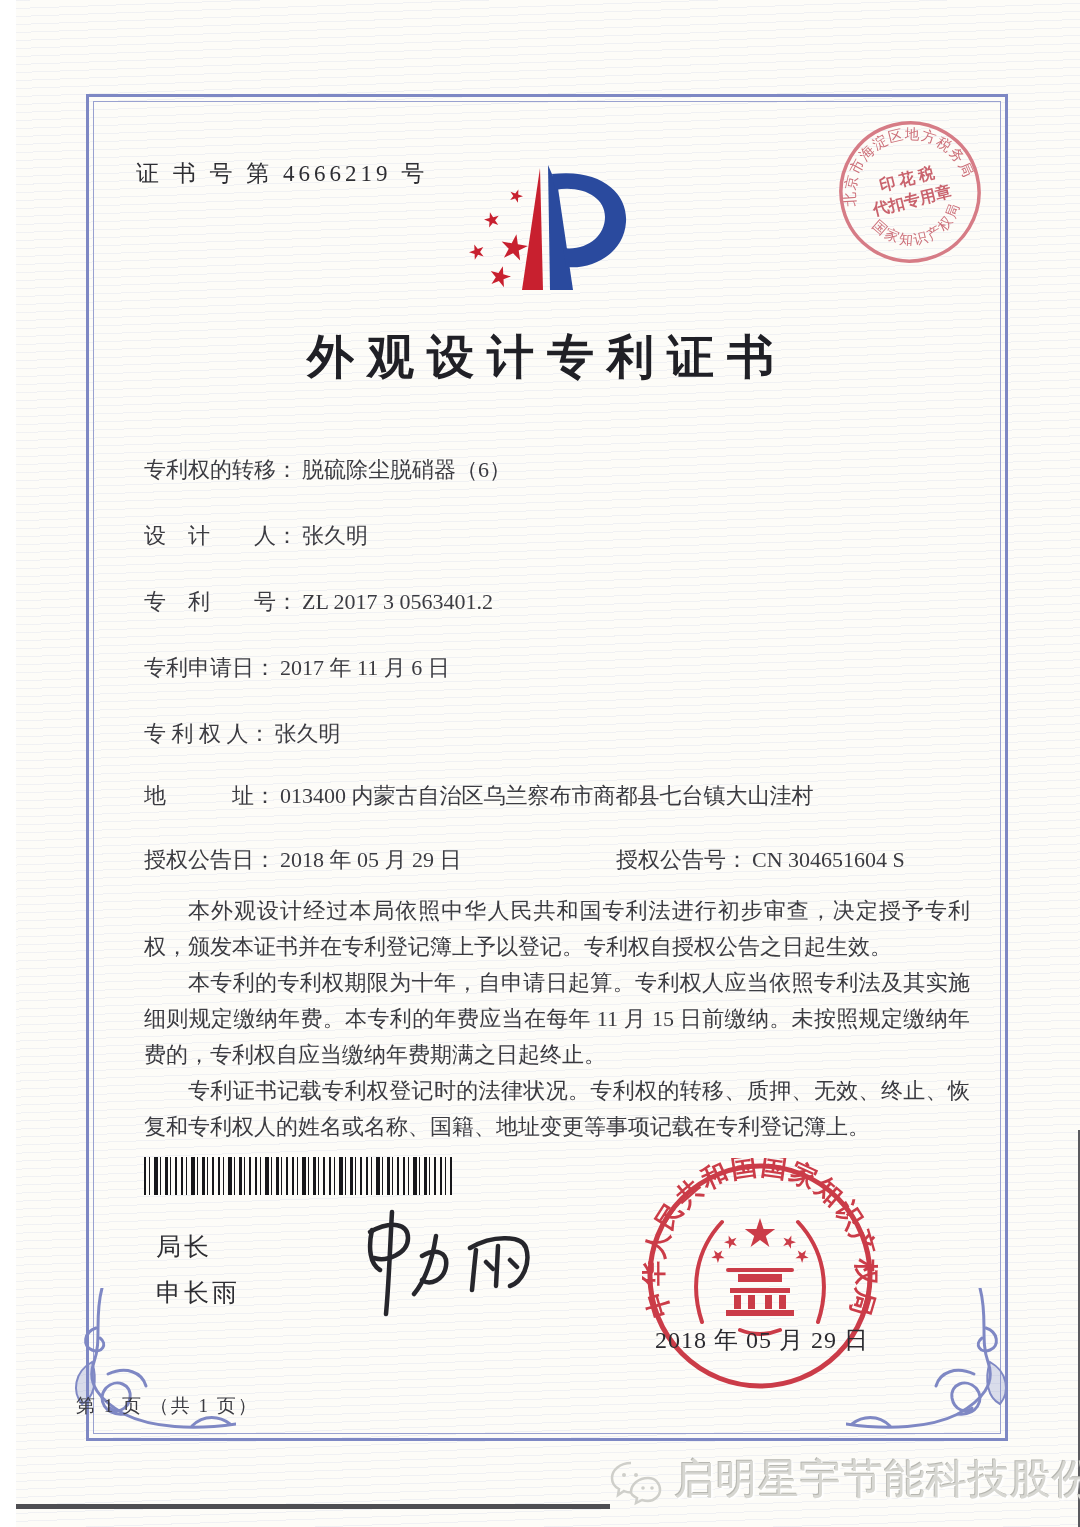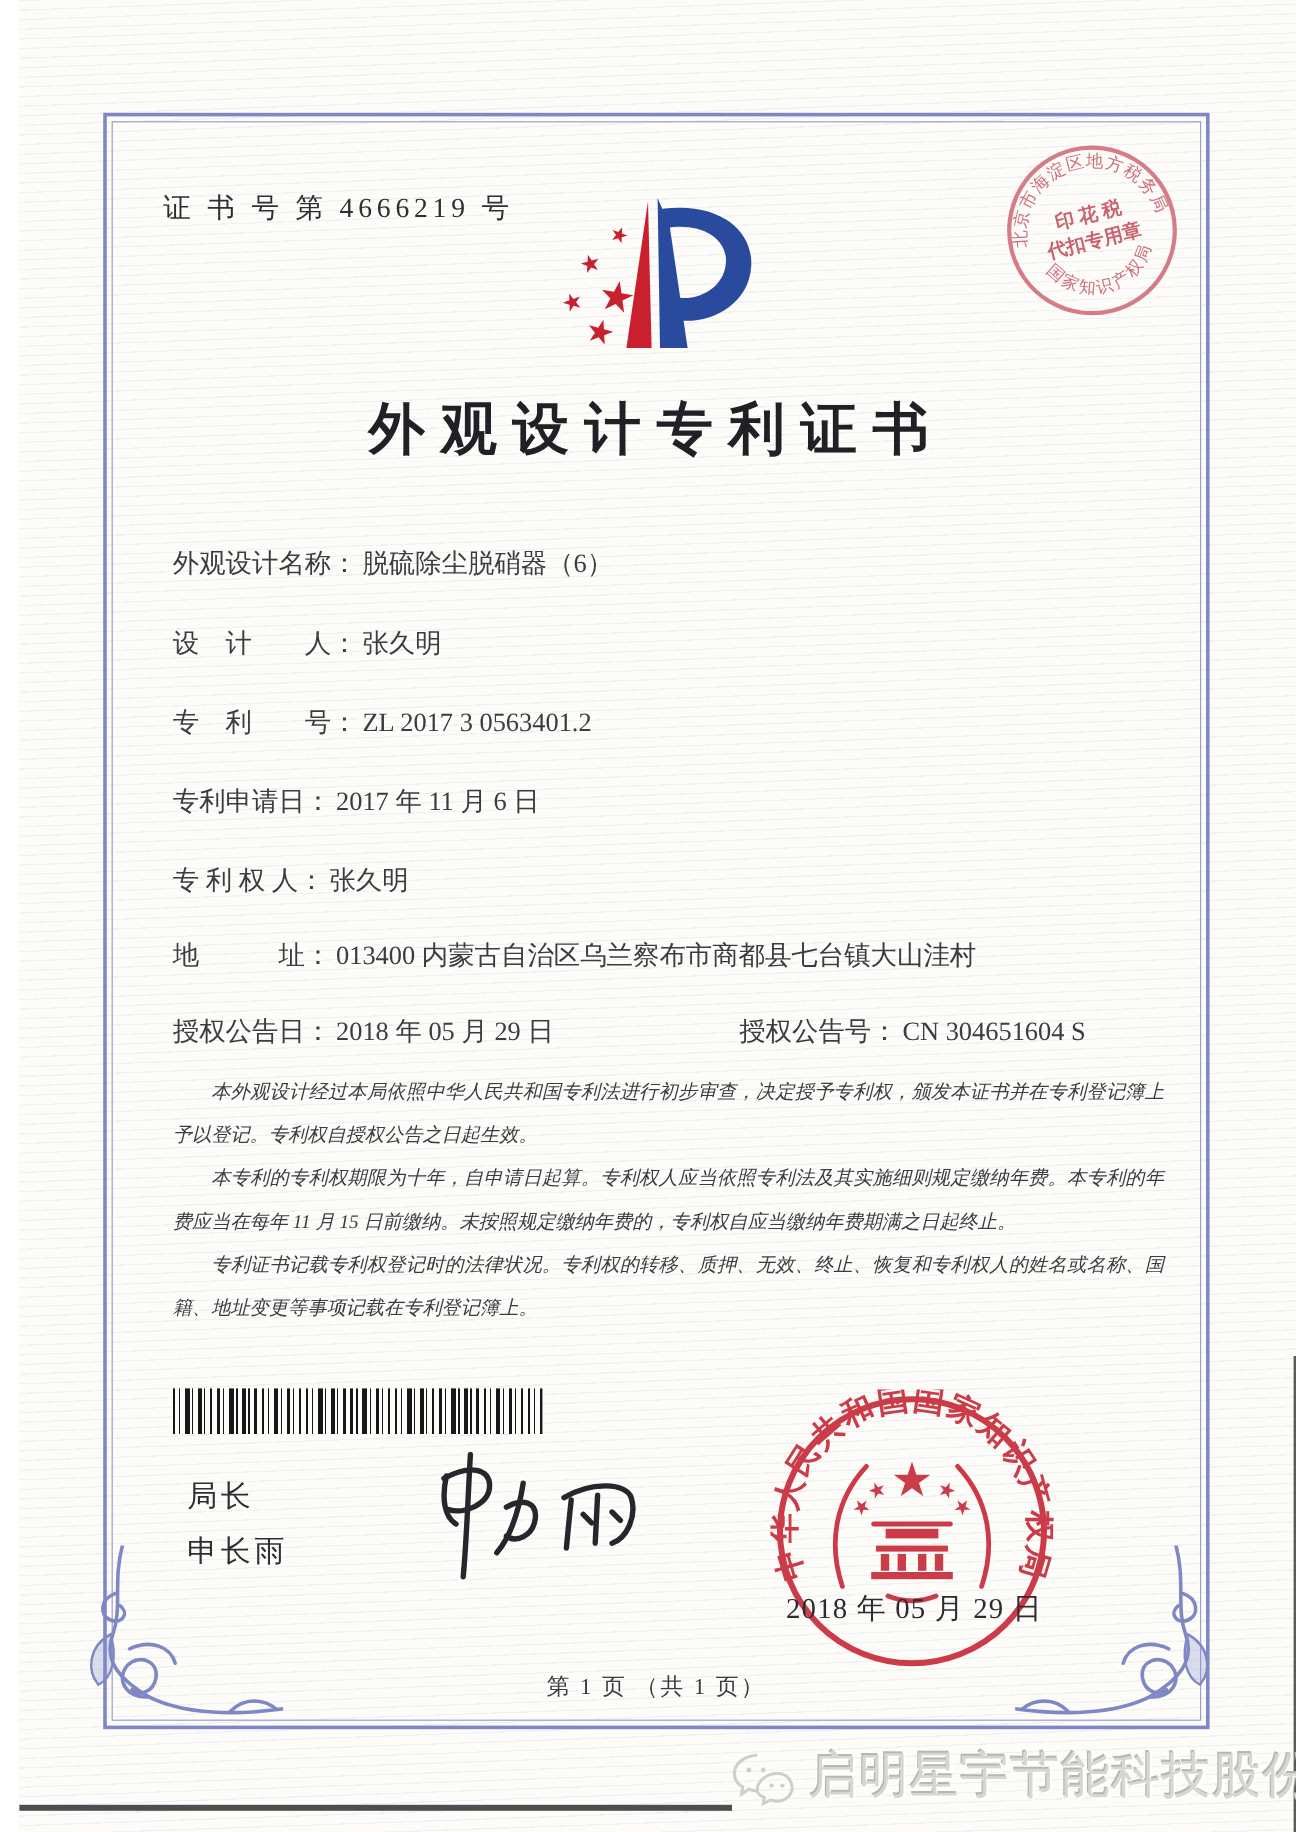"外观设计名称：" span.flabel { text: 外观设计名称 -> 专利权的转移 }
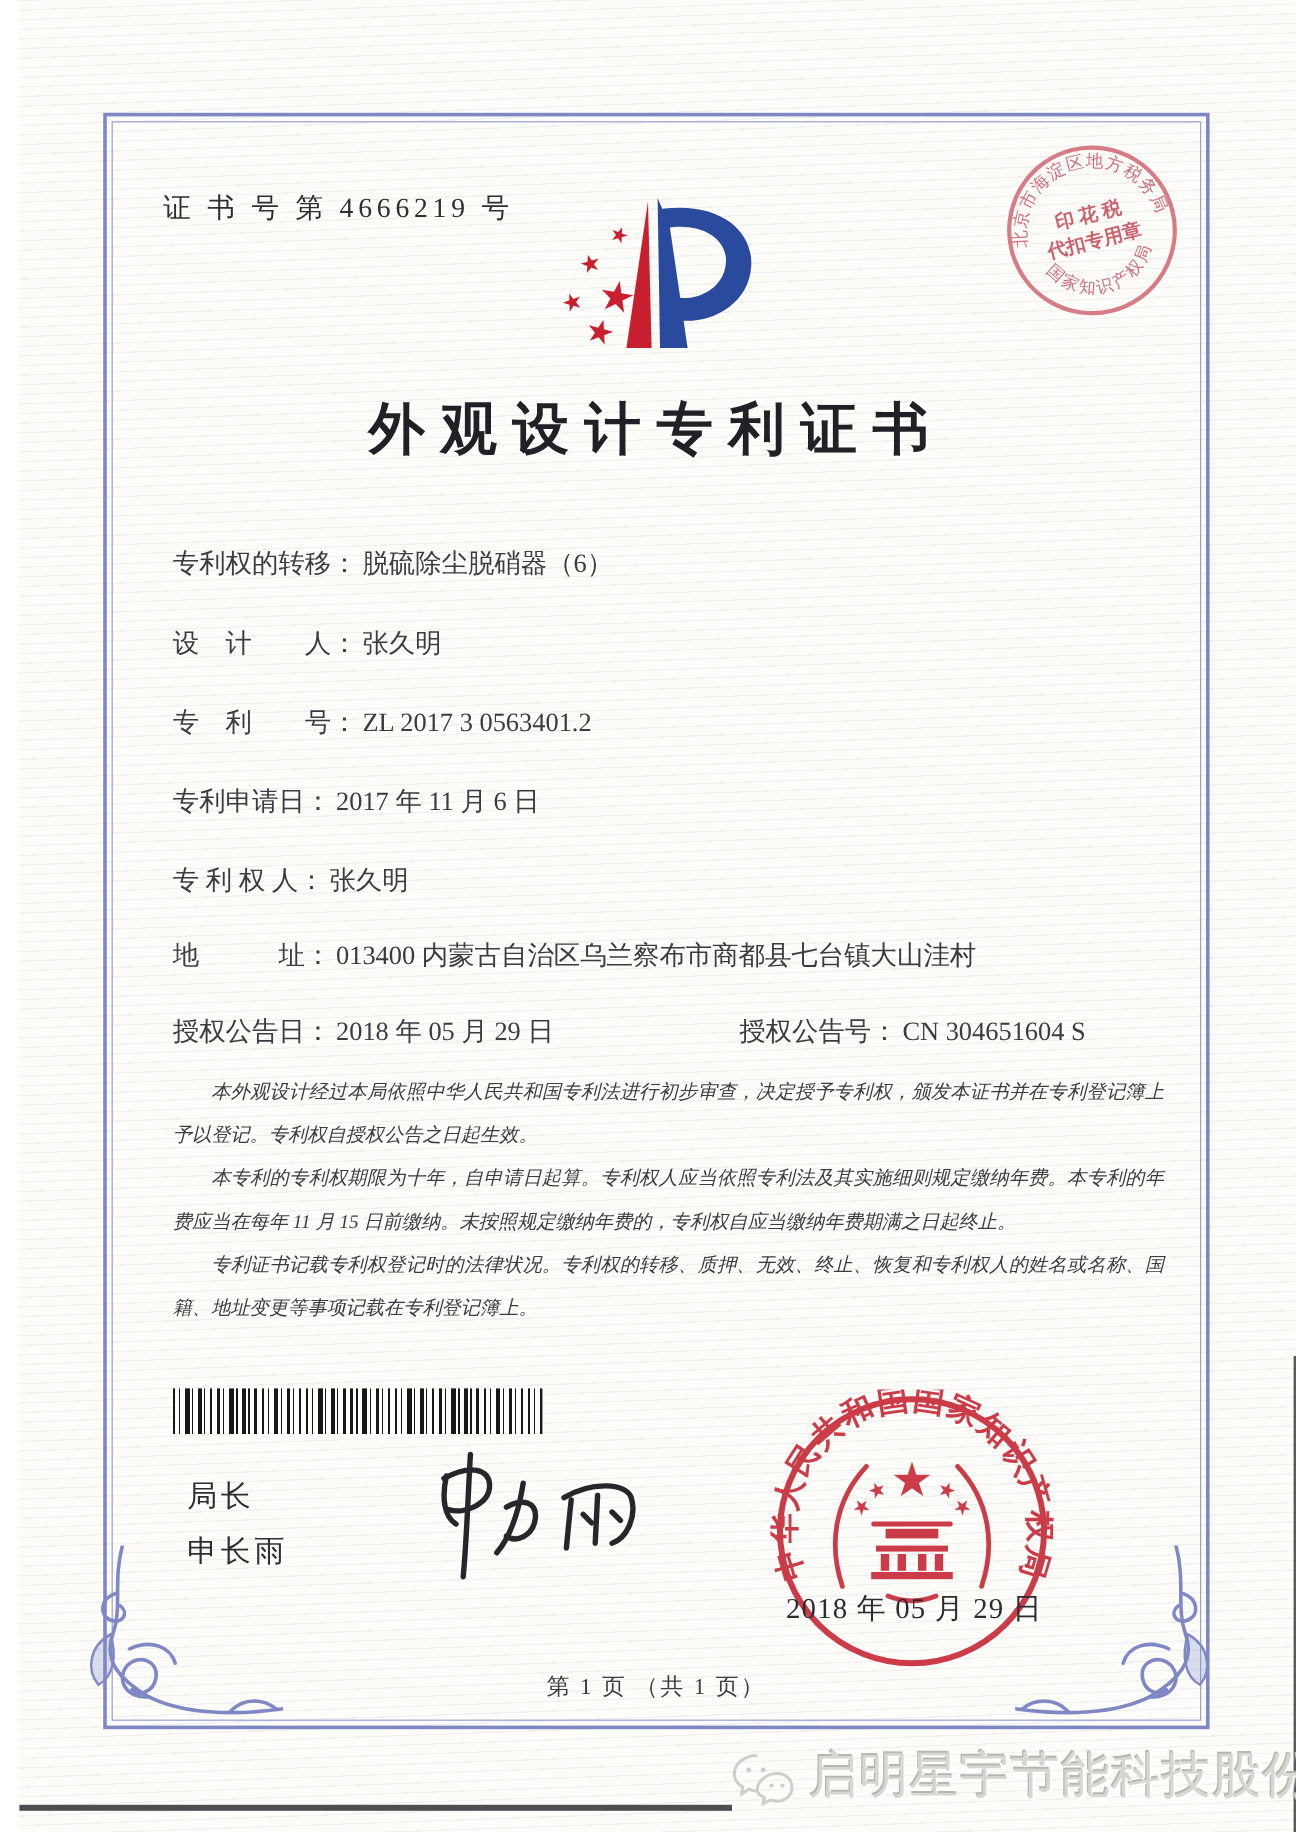"本外观设计经过本局依照中华人民共和国专利法进行初步审查，决定授予专利权，颁发本证" .paras { font-size: 16px -> 22px; font-style: italic -> none }
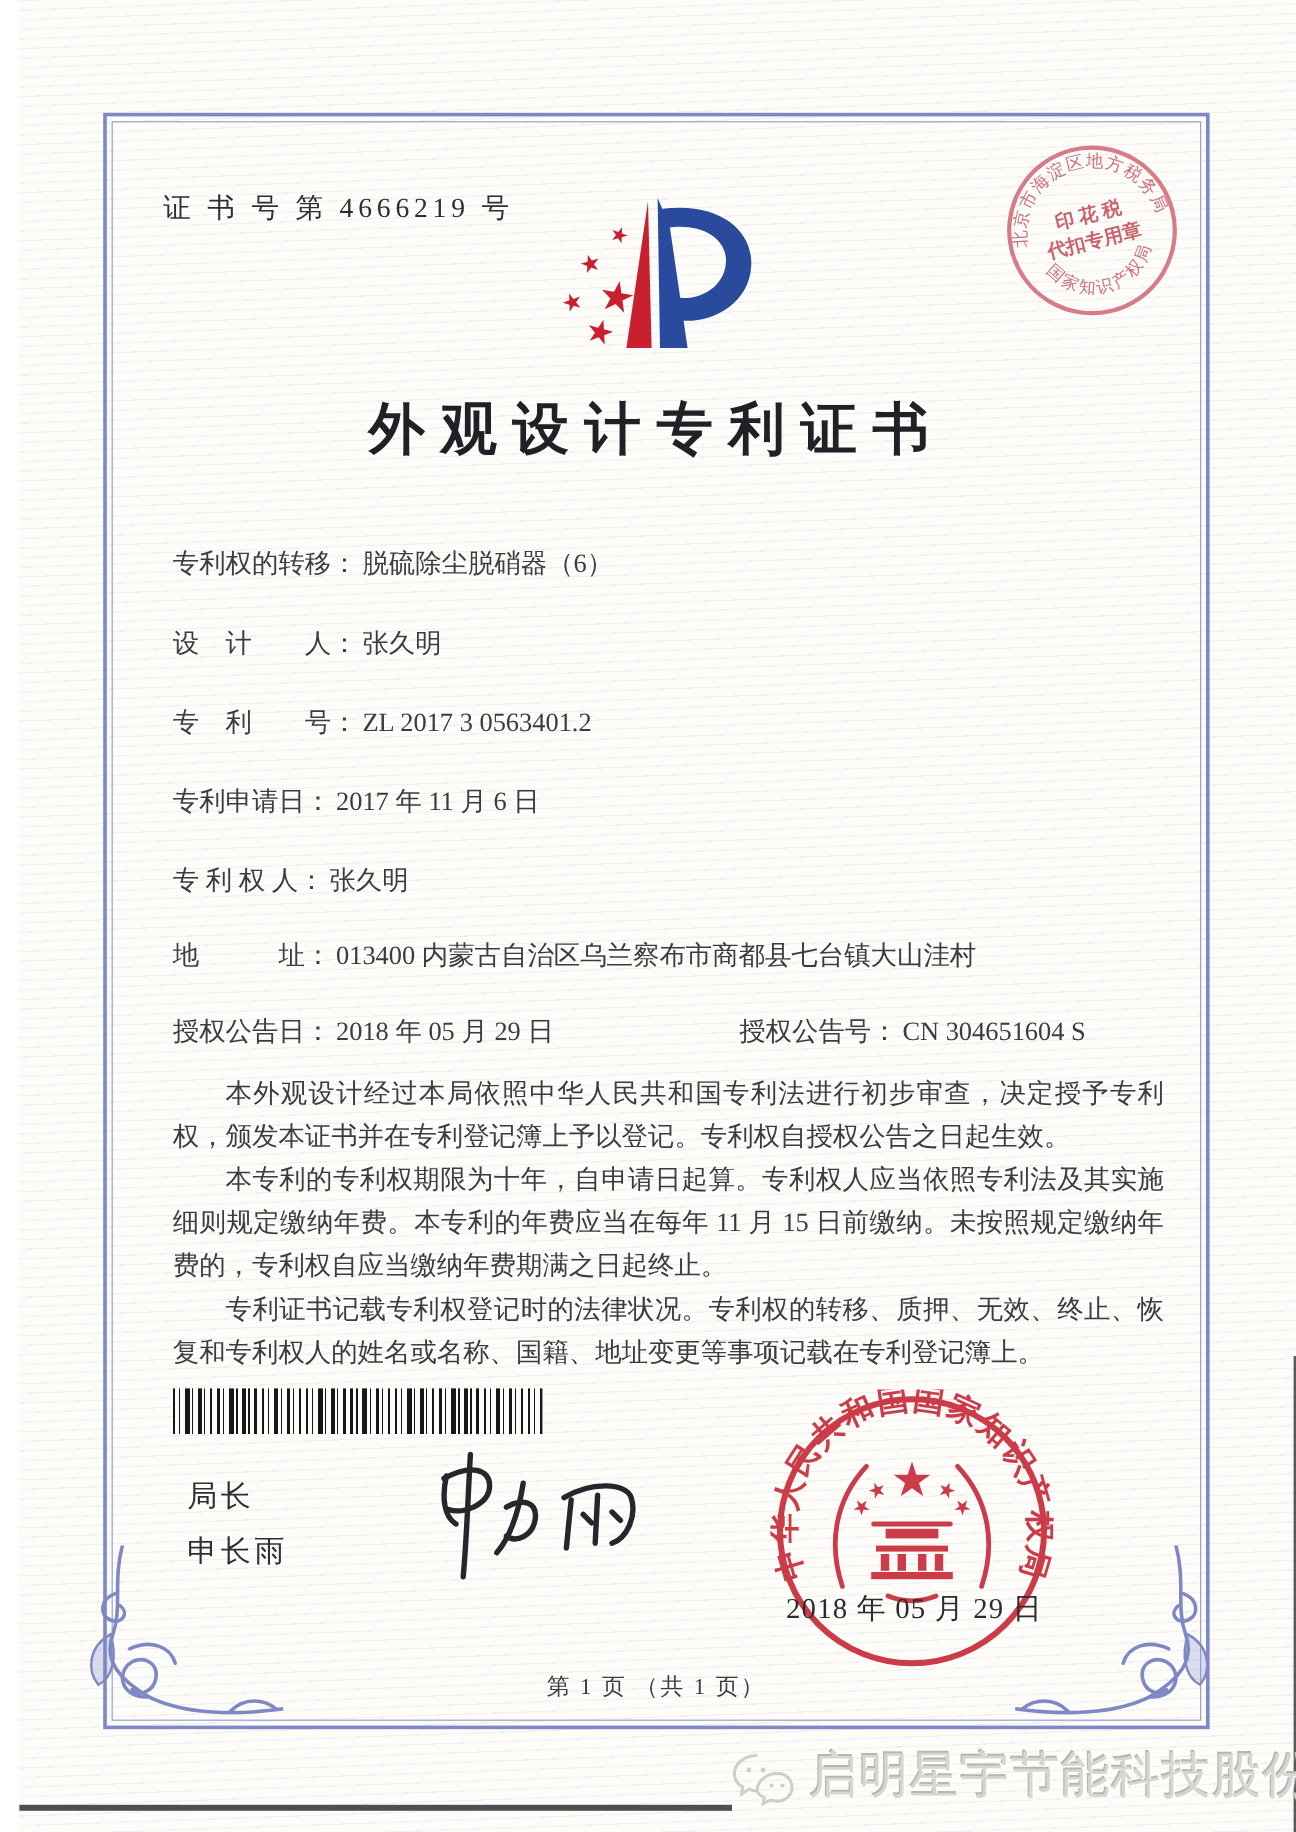"第 1 页 （共 1" .footer { left: 70px -> 60px; text-align: center -> left }
